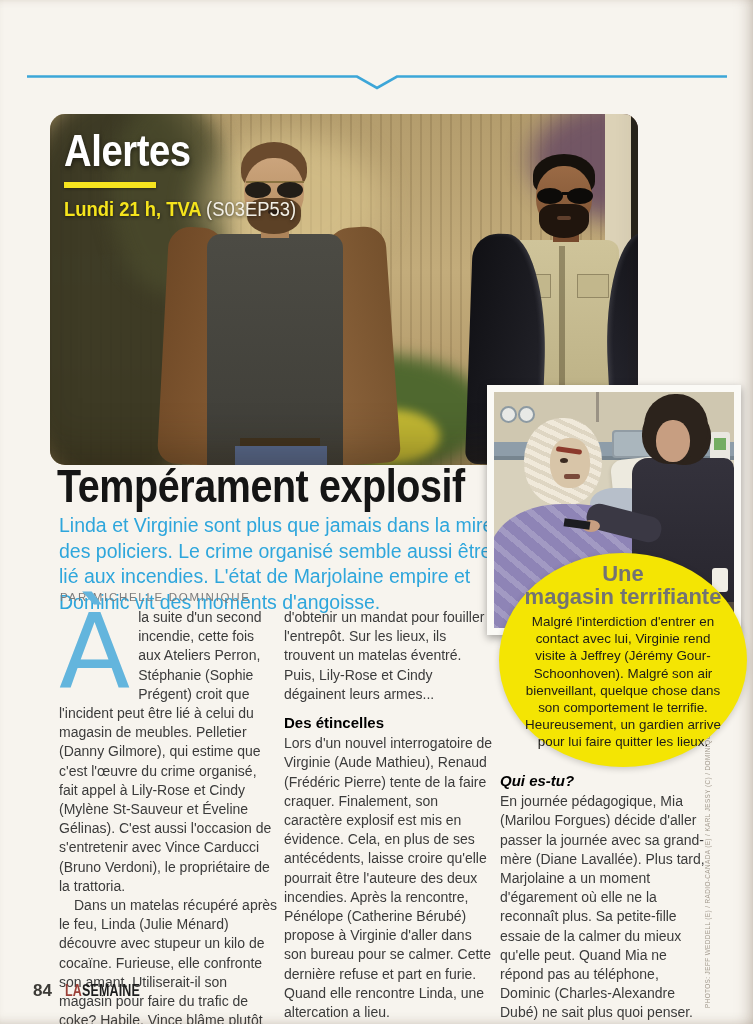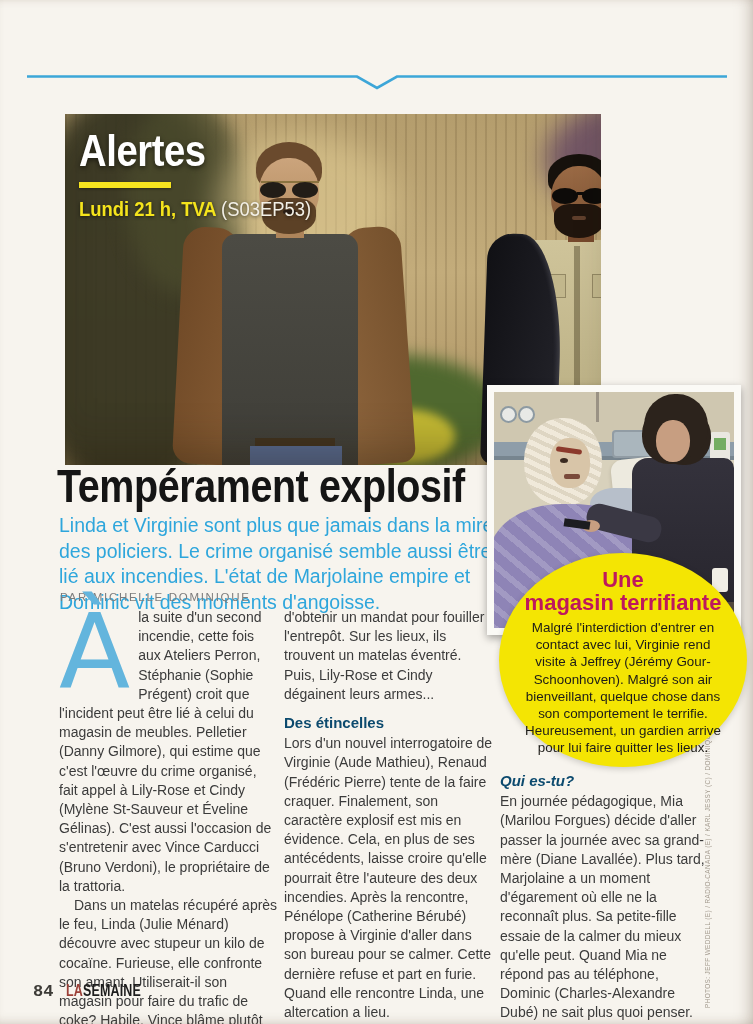"Alertes" .photo-main { border-radius: none -> 15px; left: 65px -> 50px; width: 536px -> 588px }
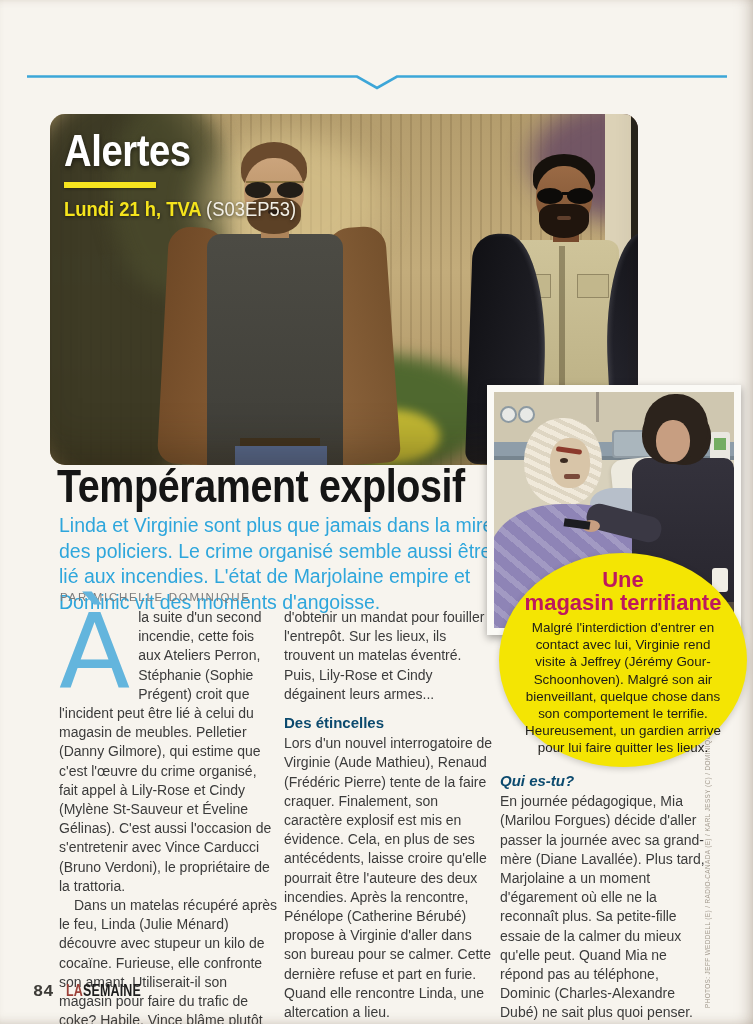"Une" .circle-head { color: #be185d -> #737373; margin-top: 15px -> 9px }
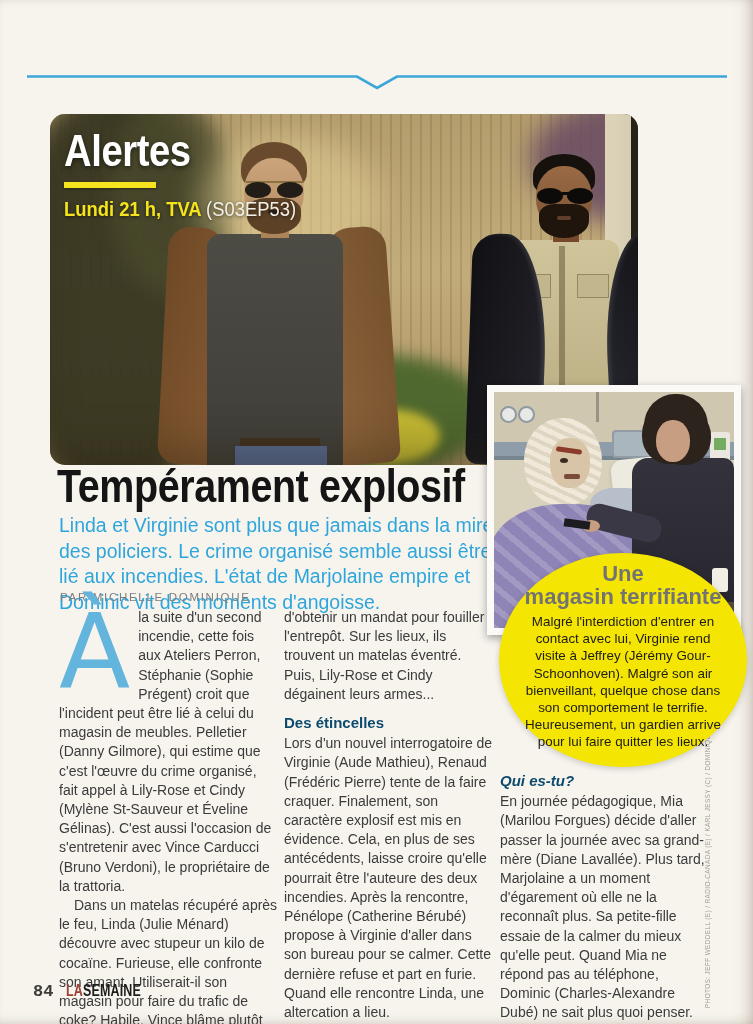"Des étincelles" .subhead { color: #0c4a6e -> #000000 }
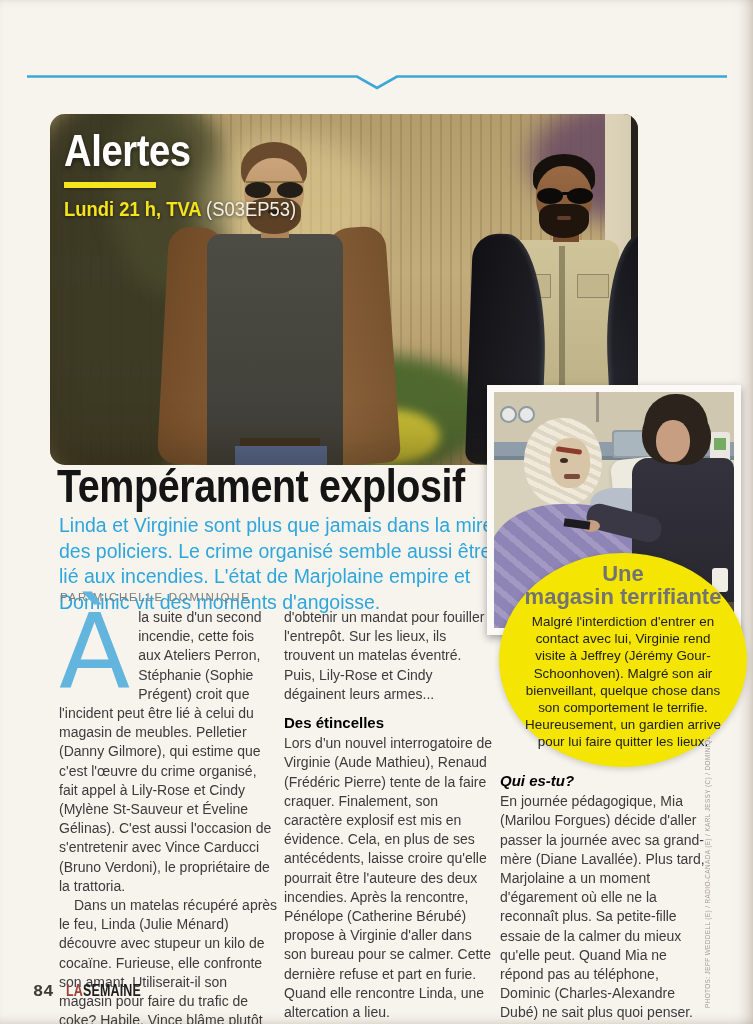"84" .pagenum { font-family: Liberation Mono, monospace -> Liberation Sans, sans-serif }
